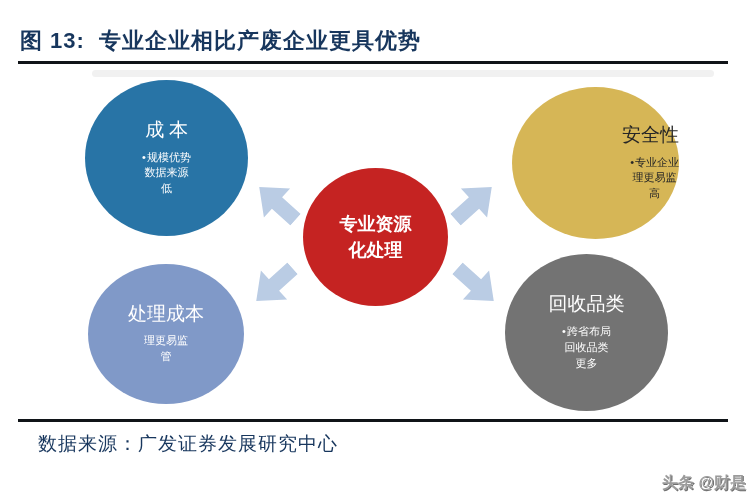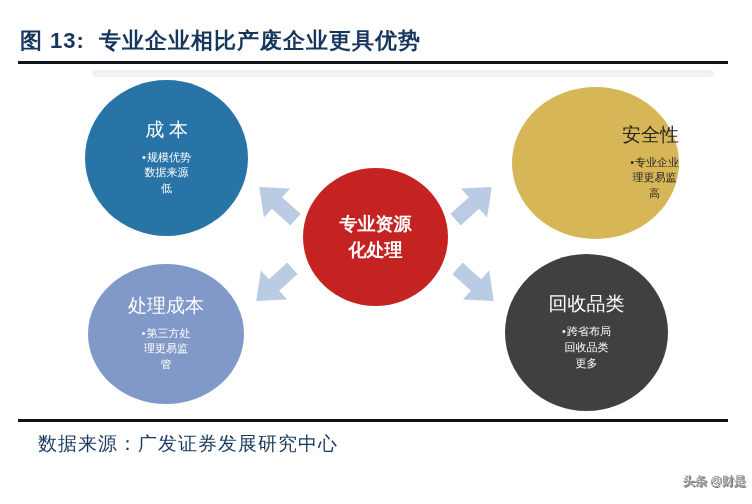"回收品类" div.node { background-color: #404040 -> #737373 }
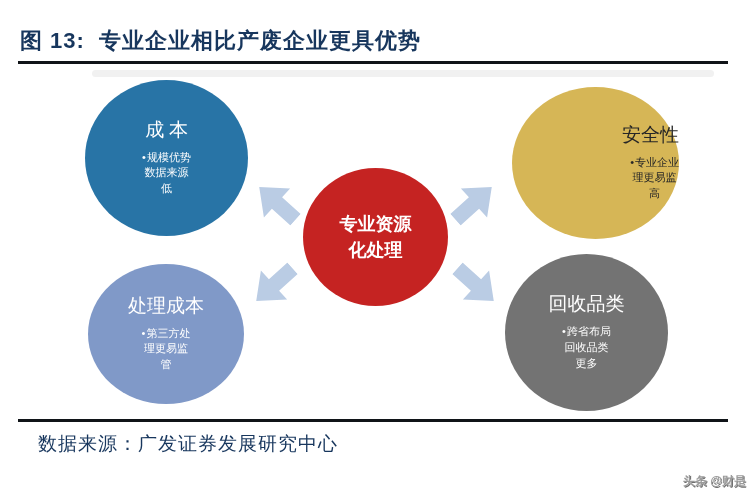"•第三方处" span.line { html: <span><span>•</span><span>第三方处</span></span> -> none }
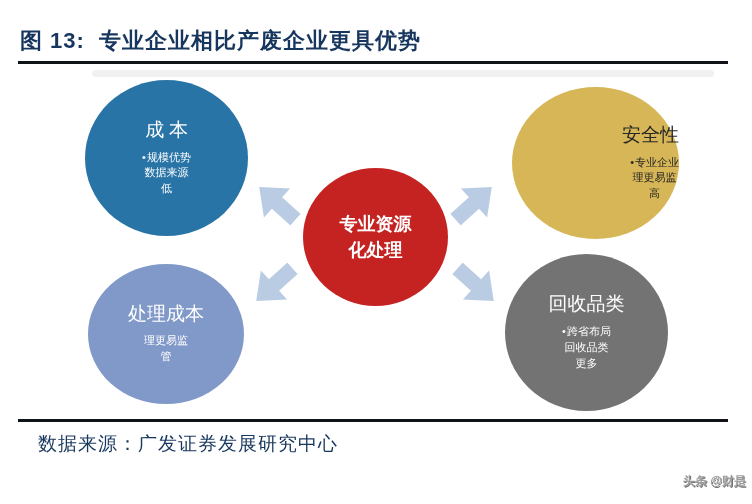"头条 @财是" .watermark { font-size: 12px -> 16px }
